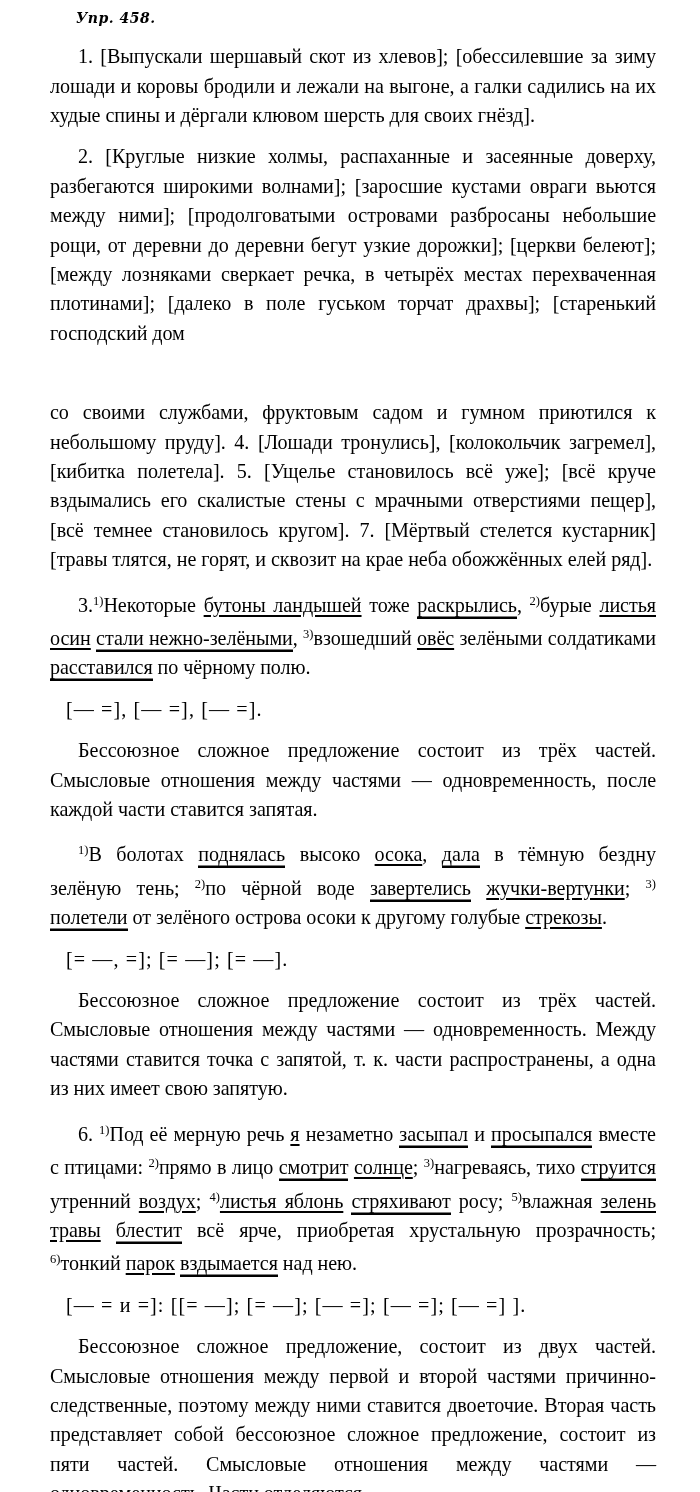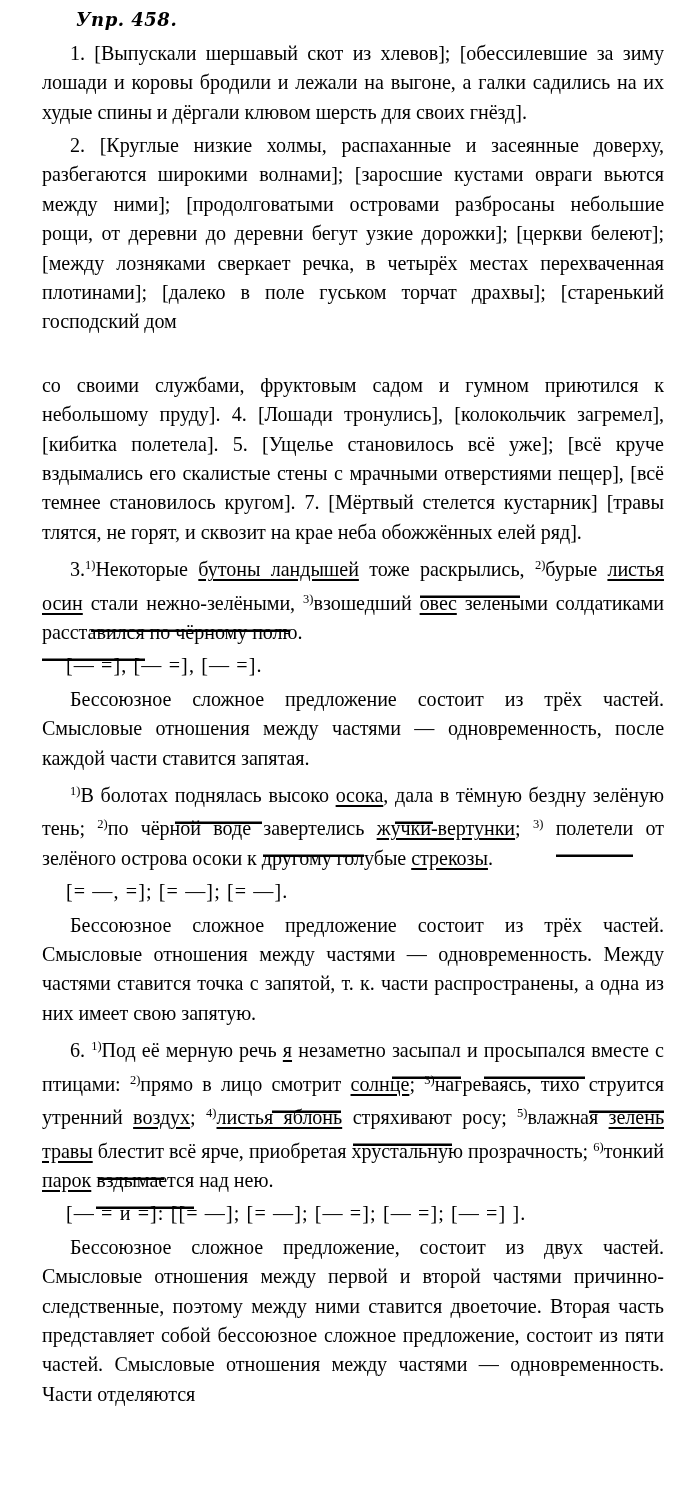"Упр. 458." .ex-heading { font-size: 18px -> 14px }
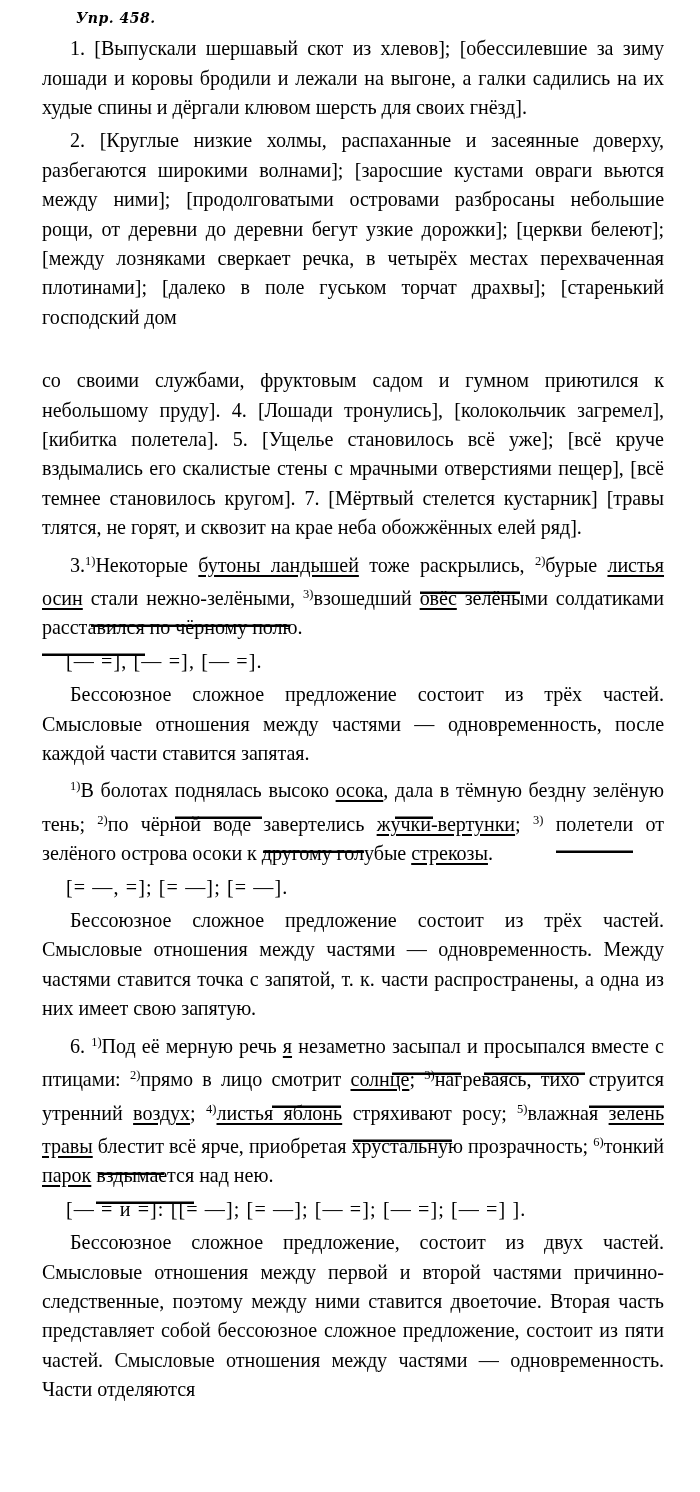"1. [Выпускали шершавый скот из" .block p { margin: 4px -> 12px }
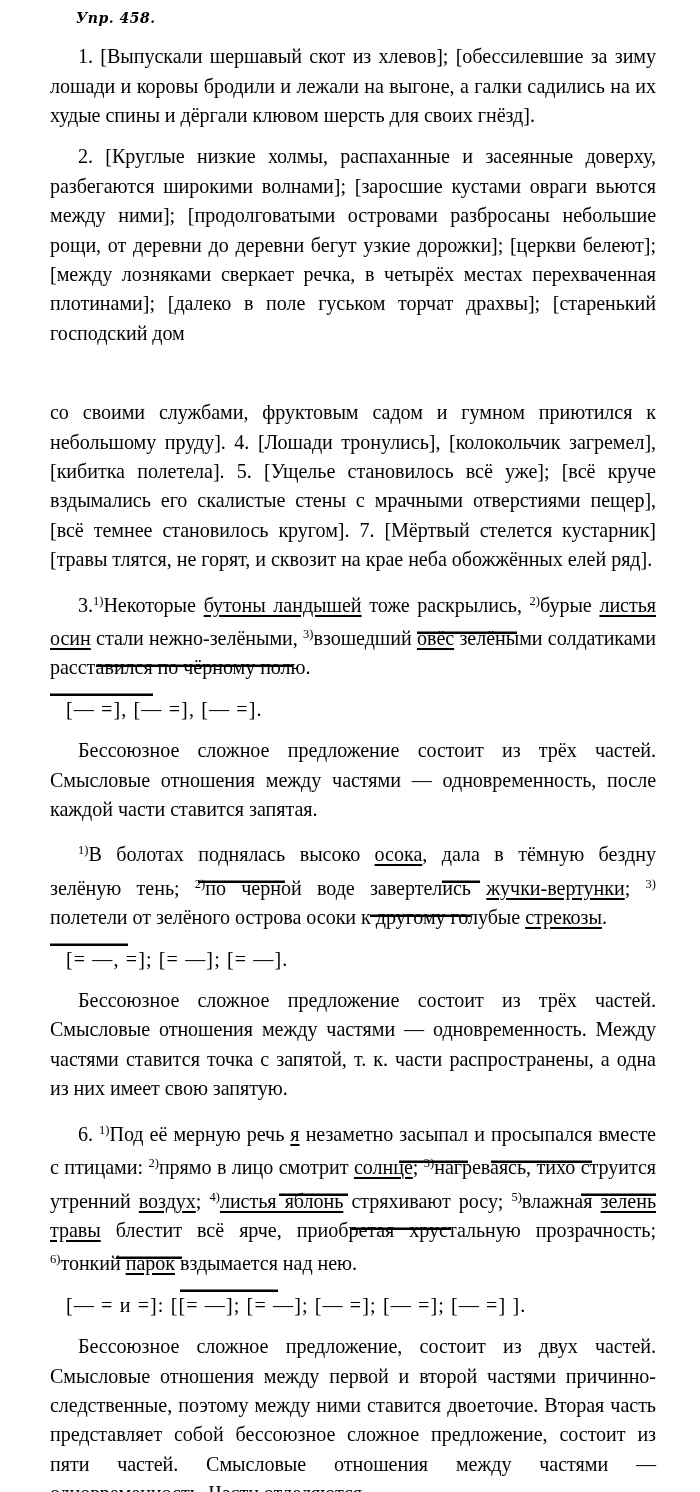"раскрылись" .pred { padding-bottom: 17px -> 2px }
